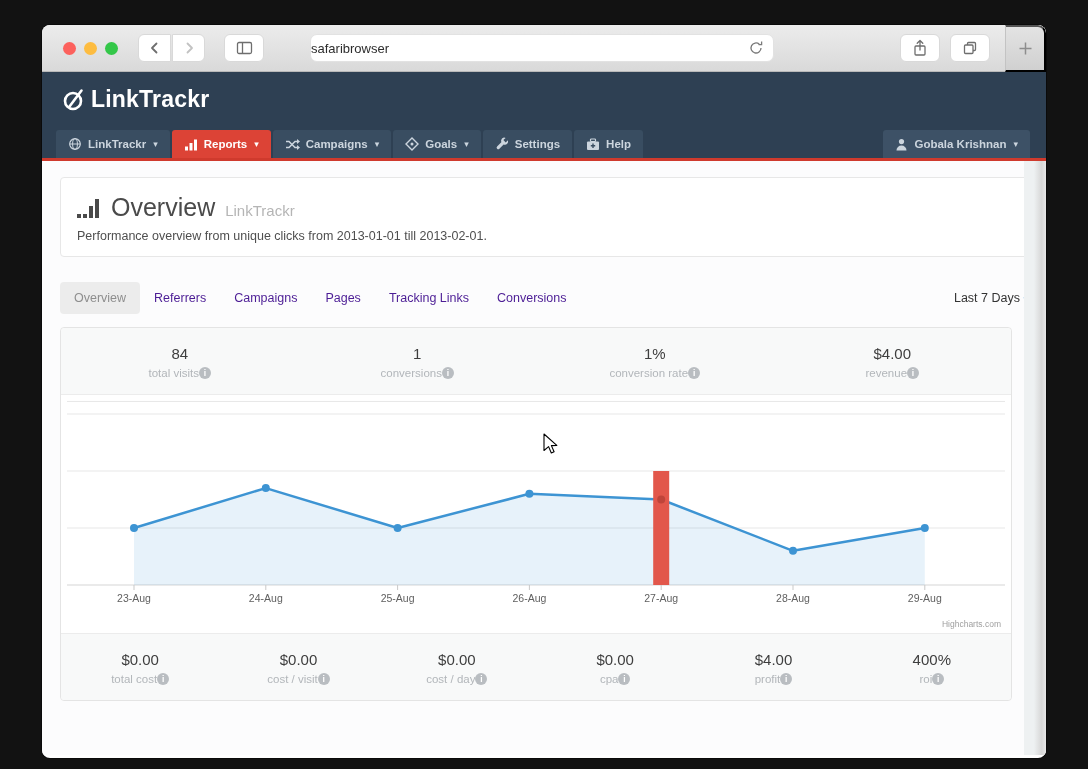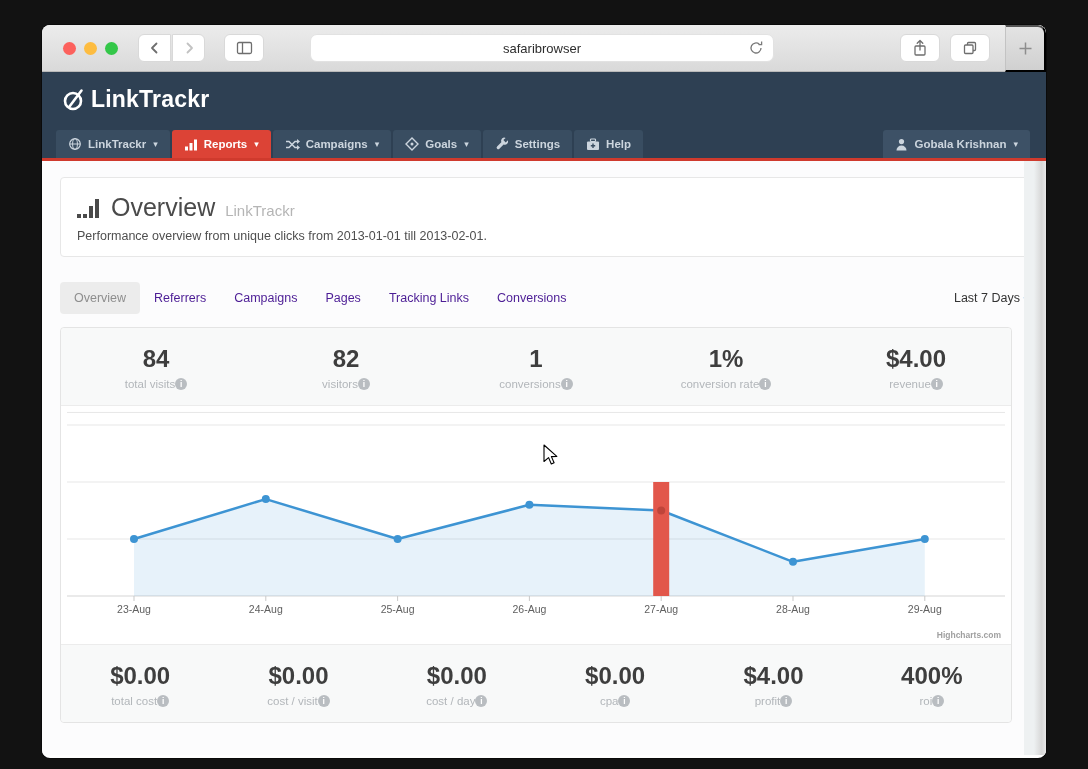"safaribrowser" .url-field { justify-content: center -> none }
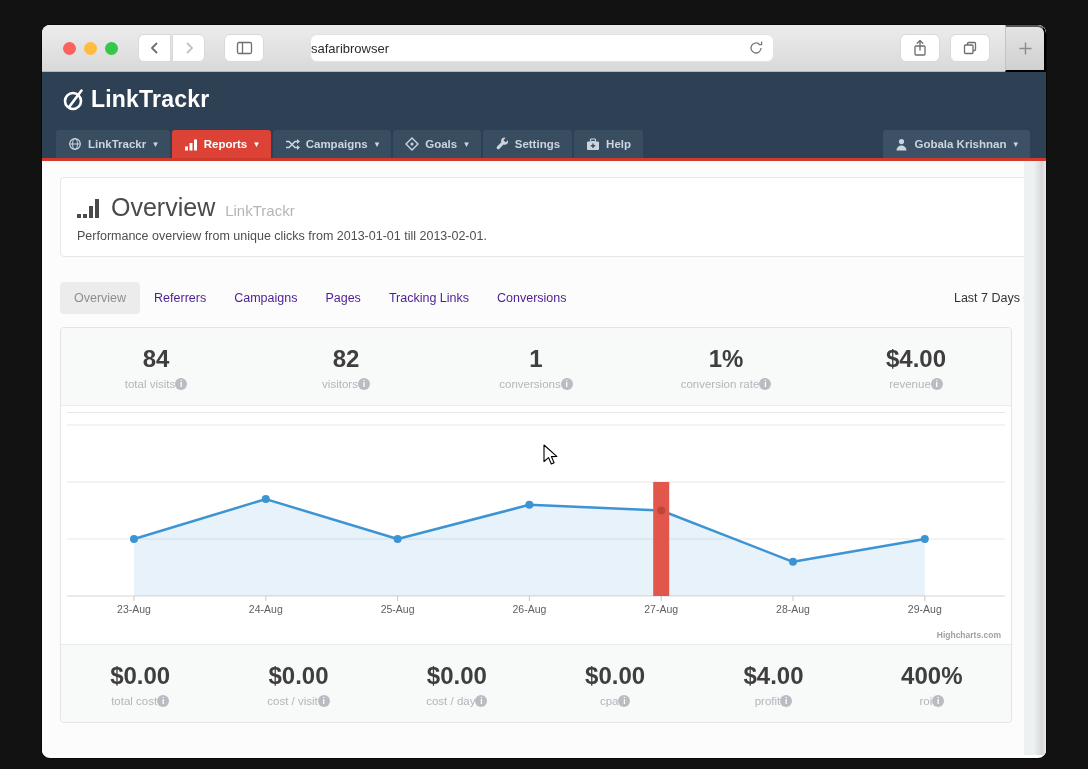"84" .stat-value { font-size: 24px -> 15px; font-weight: bold -> normal }
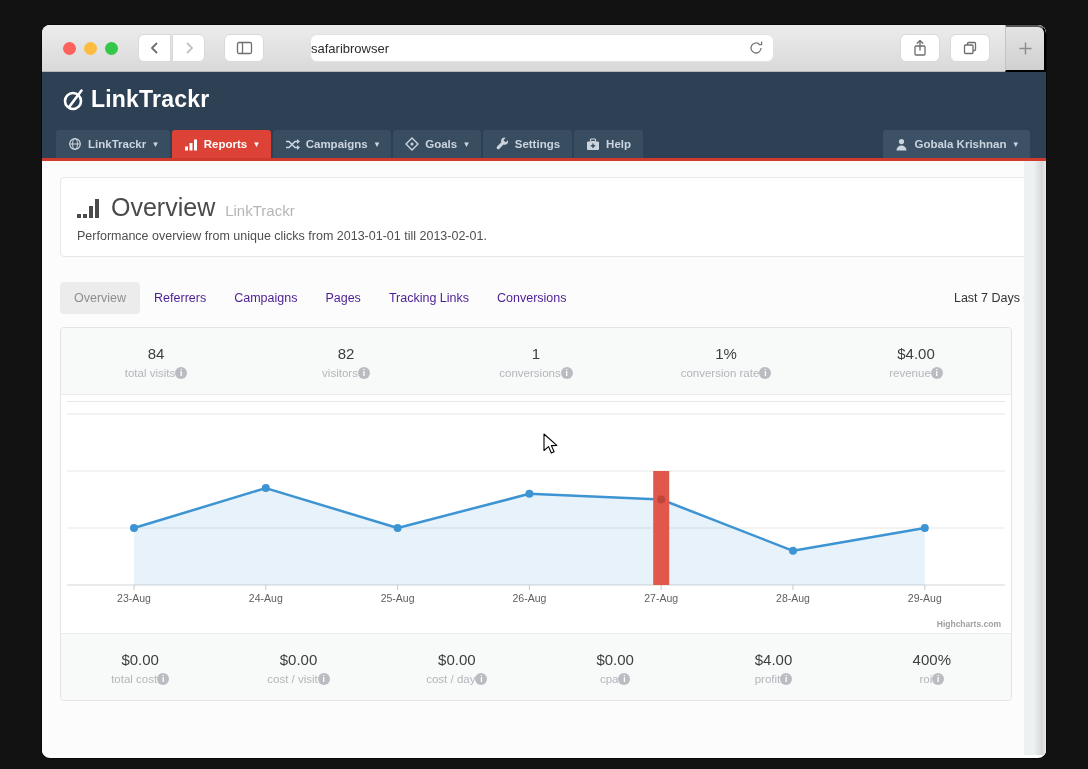"82" div.stat { html: <div> <div>82</div> <div> <span>visitors</span> <i></i> </div> </div> -> none }
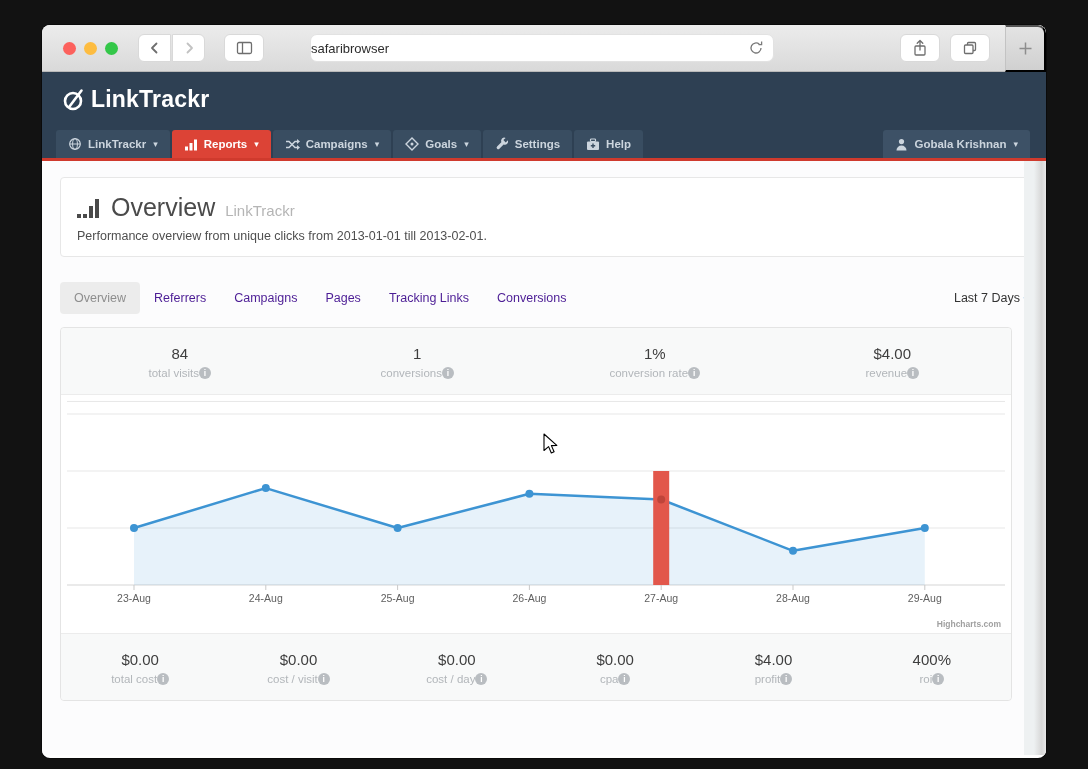"Highcharts.com" .credit { font-weight: bold -> none }
